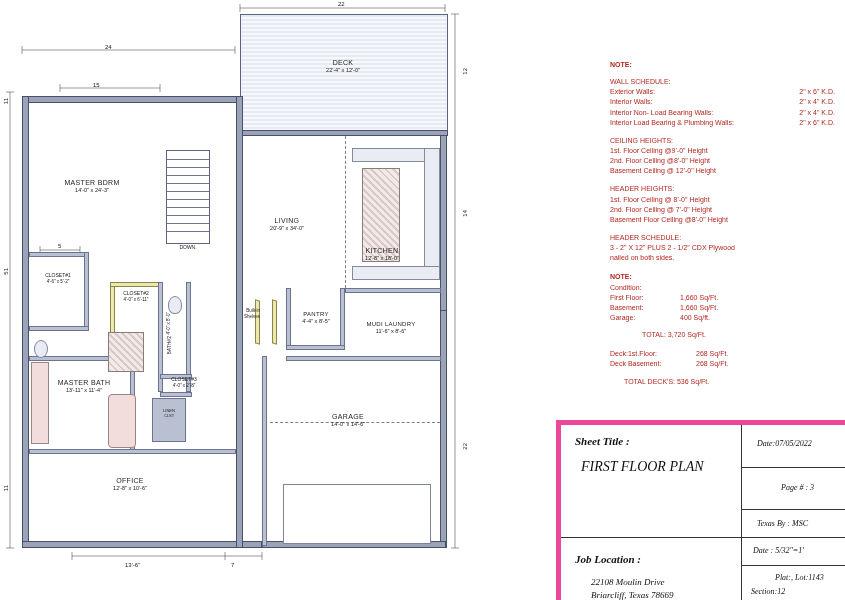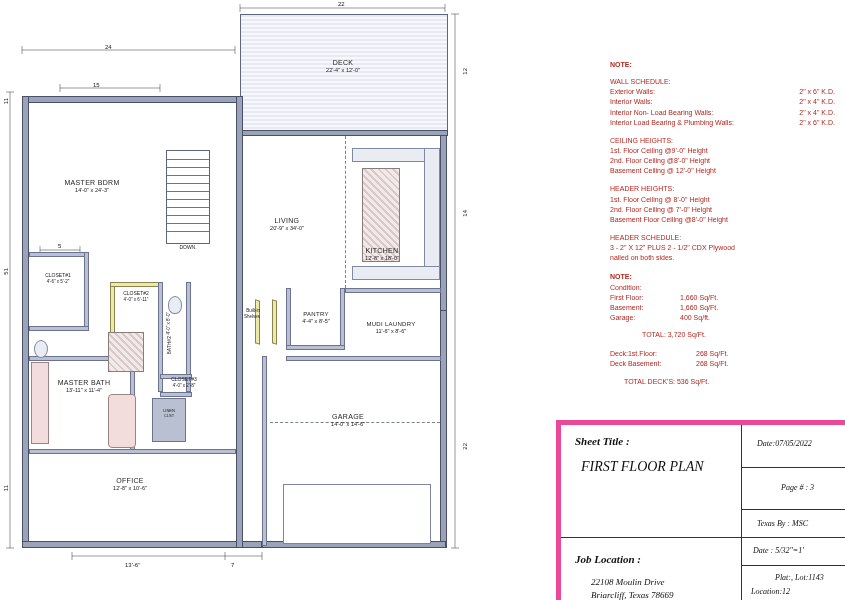"Location:" span { text: Location -> Section }
